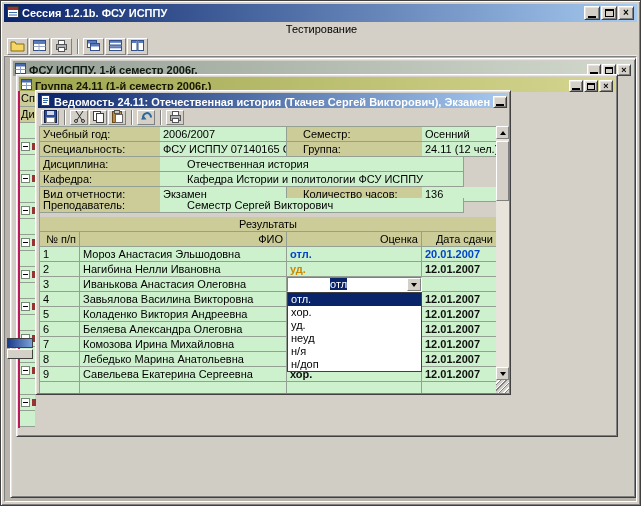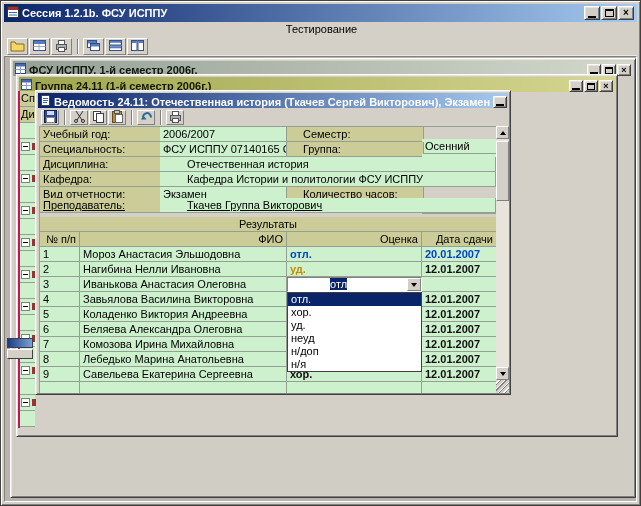"Осенний" .f-v2 { margin-top: 12px -> none }
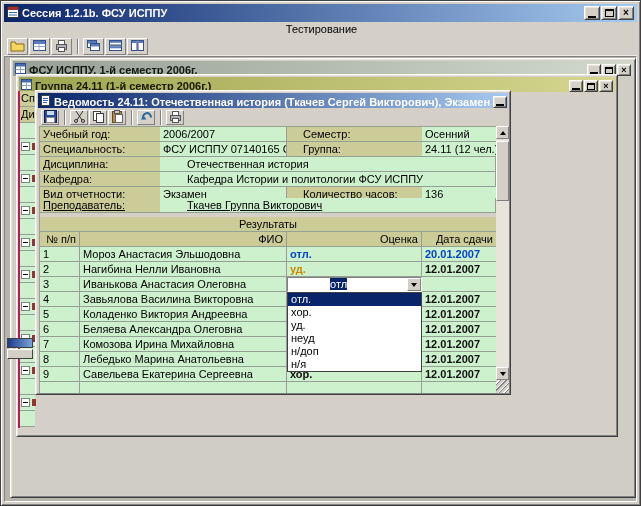"Отечественная история" .f-vw { width: 336px -> 304px }
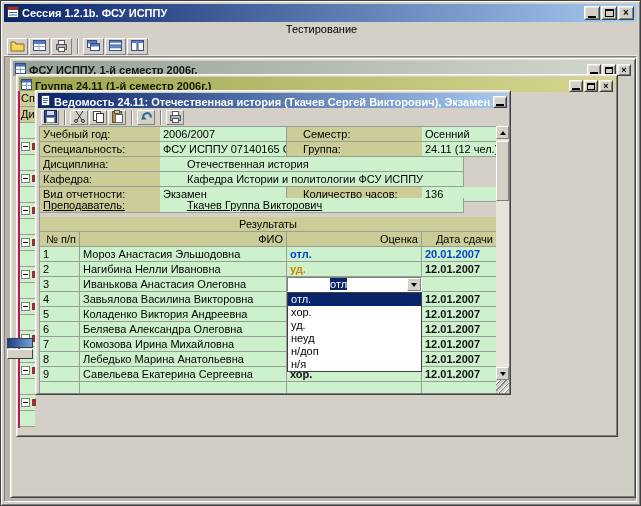"Преподаватель:" .fr5 { text-decoration: underline -> none }
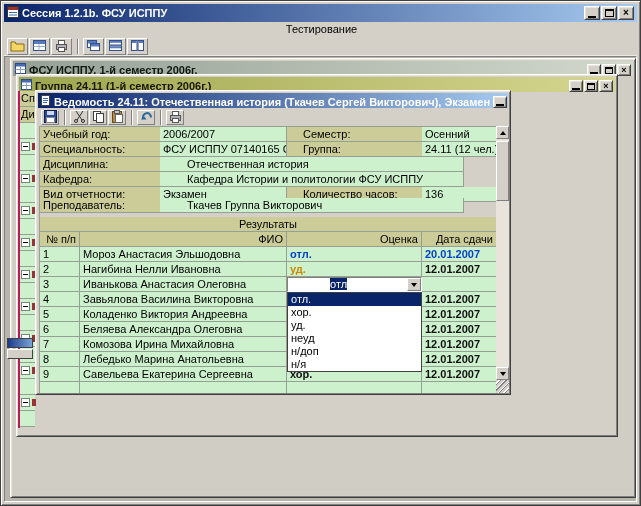"Ткачев Группа Викторович" div.cell { text: Ткачев Группа -> Семестр Сергей }
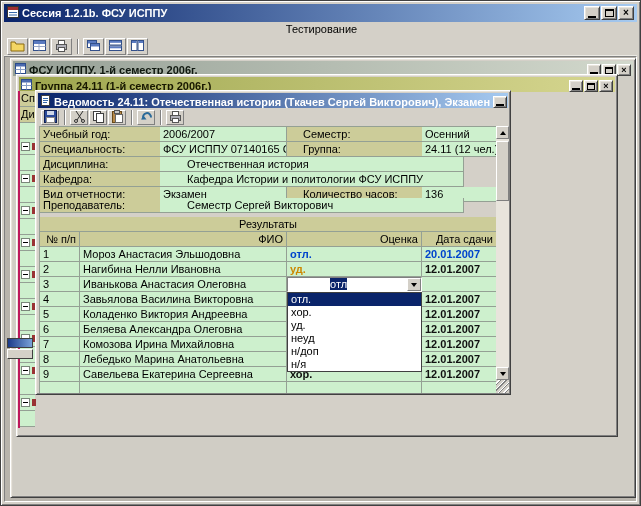"н/доп" div.opt { order: before "н/я" -> after "н/я" }
